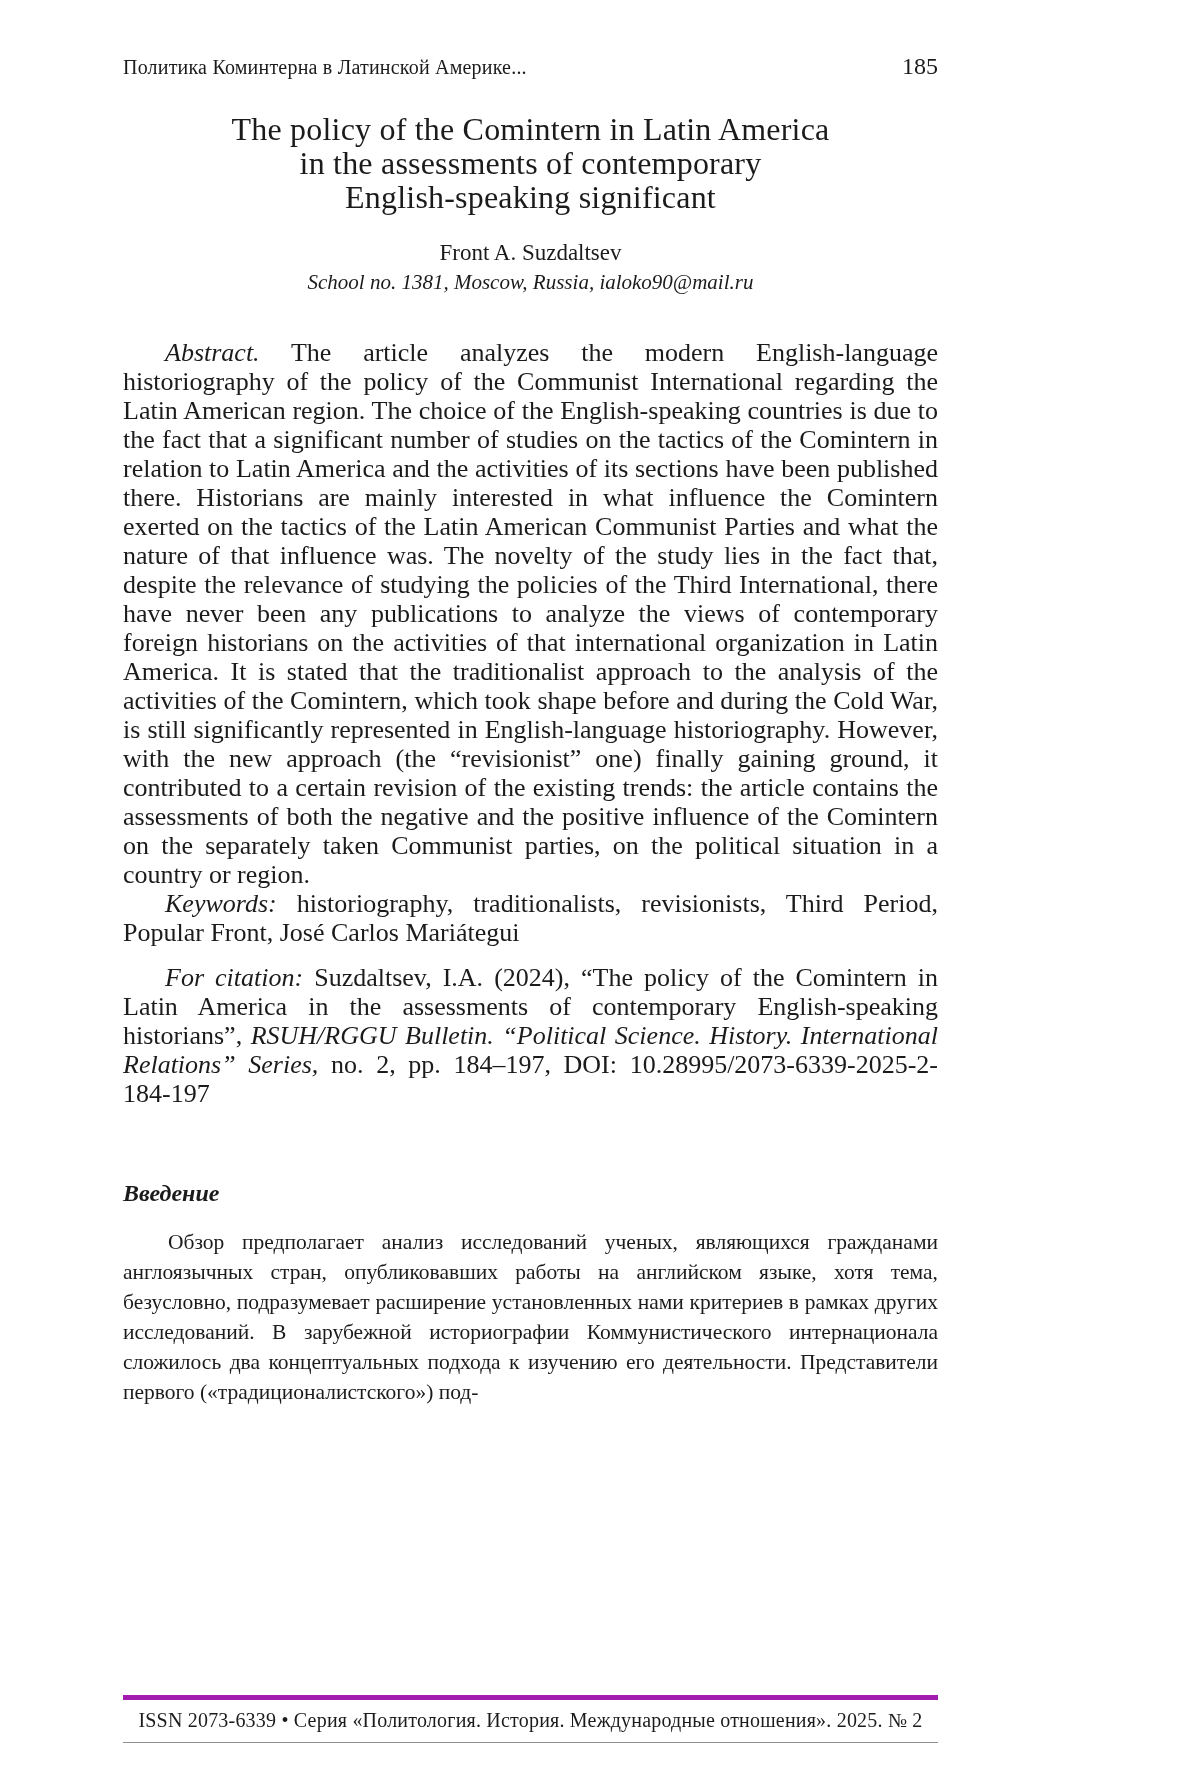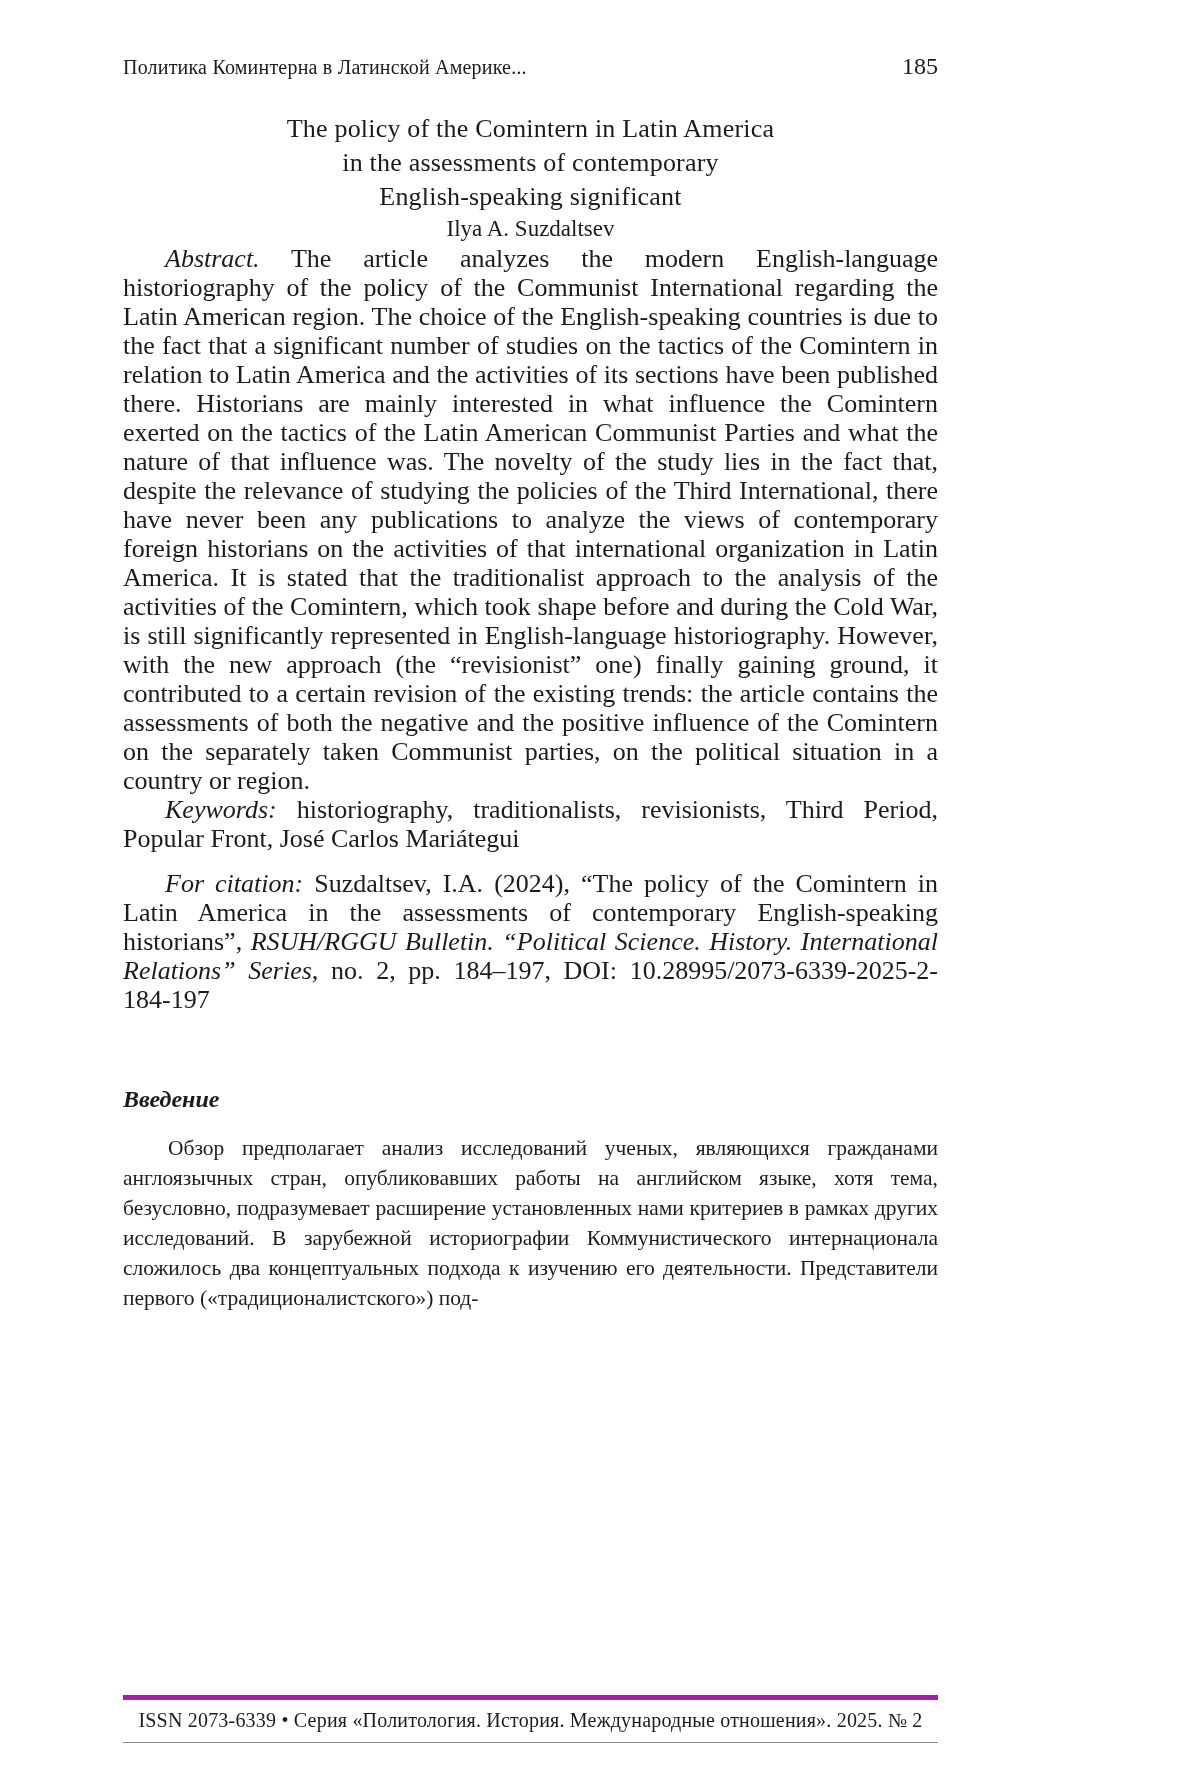"The policy of the Comintern" .title { font-size: 26px -> 32px; margin-bottom: none -> 24px }
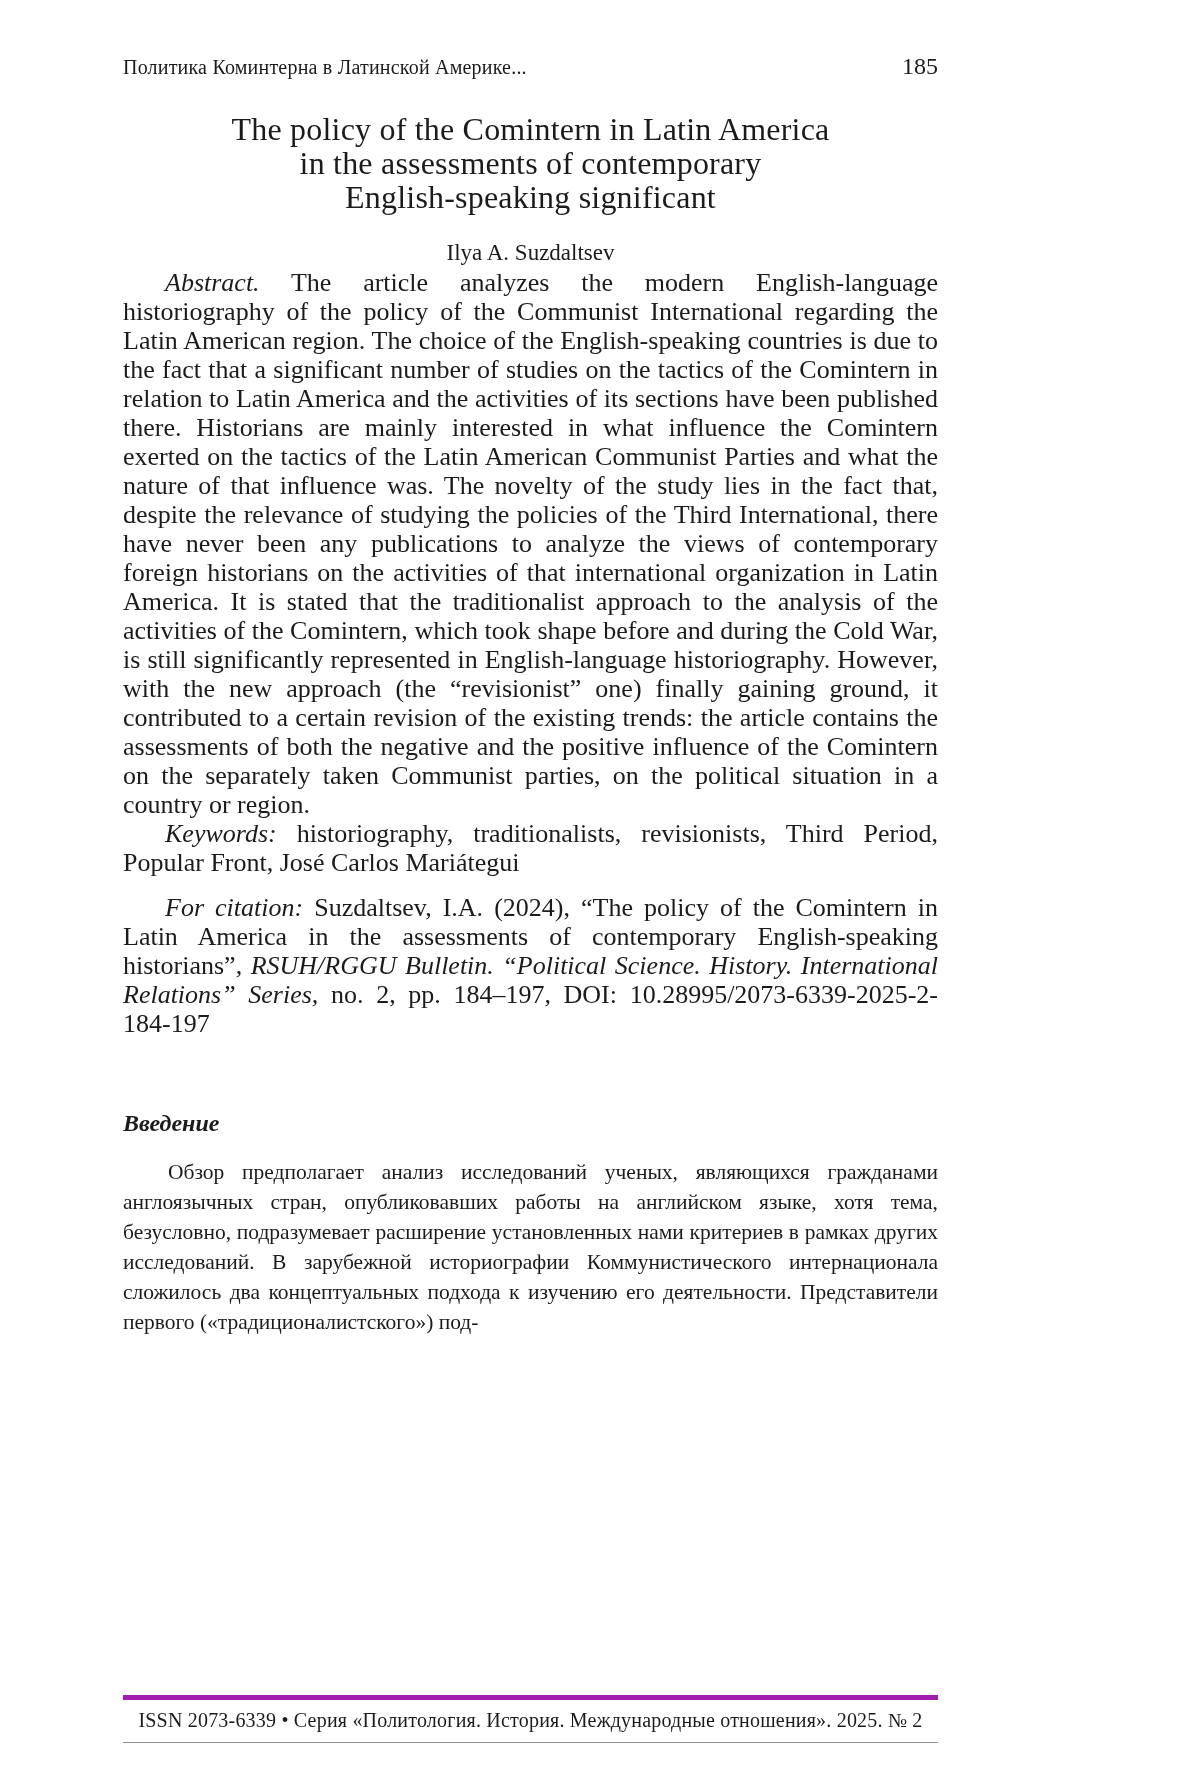"Ilya A. Suzdaltsev" div.author { text: Ilya -> Front }
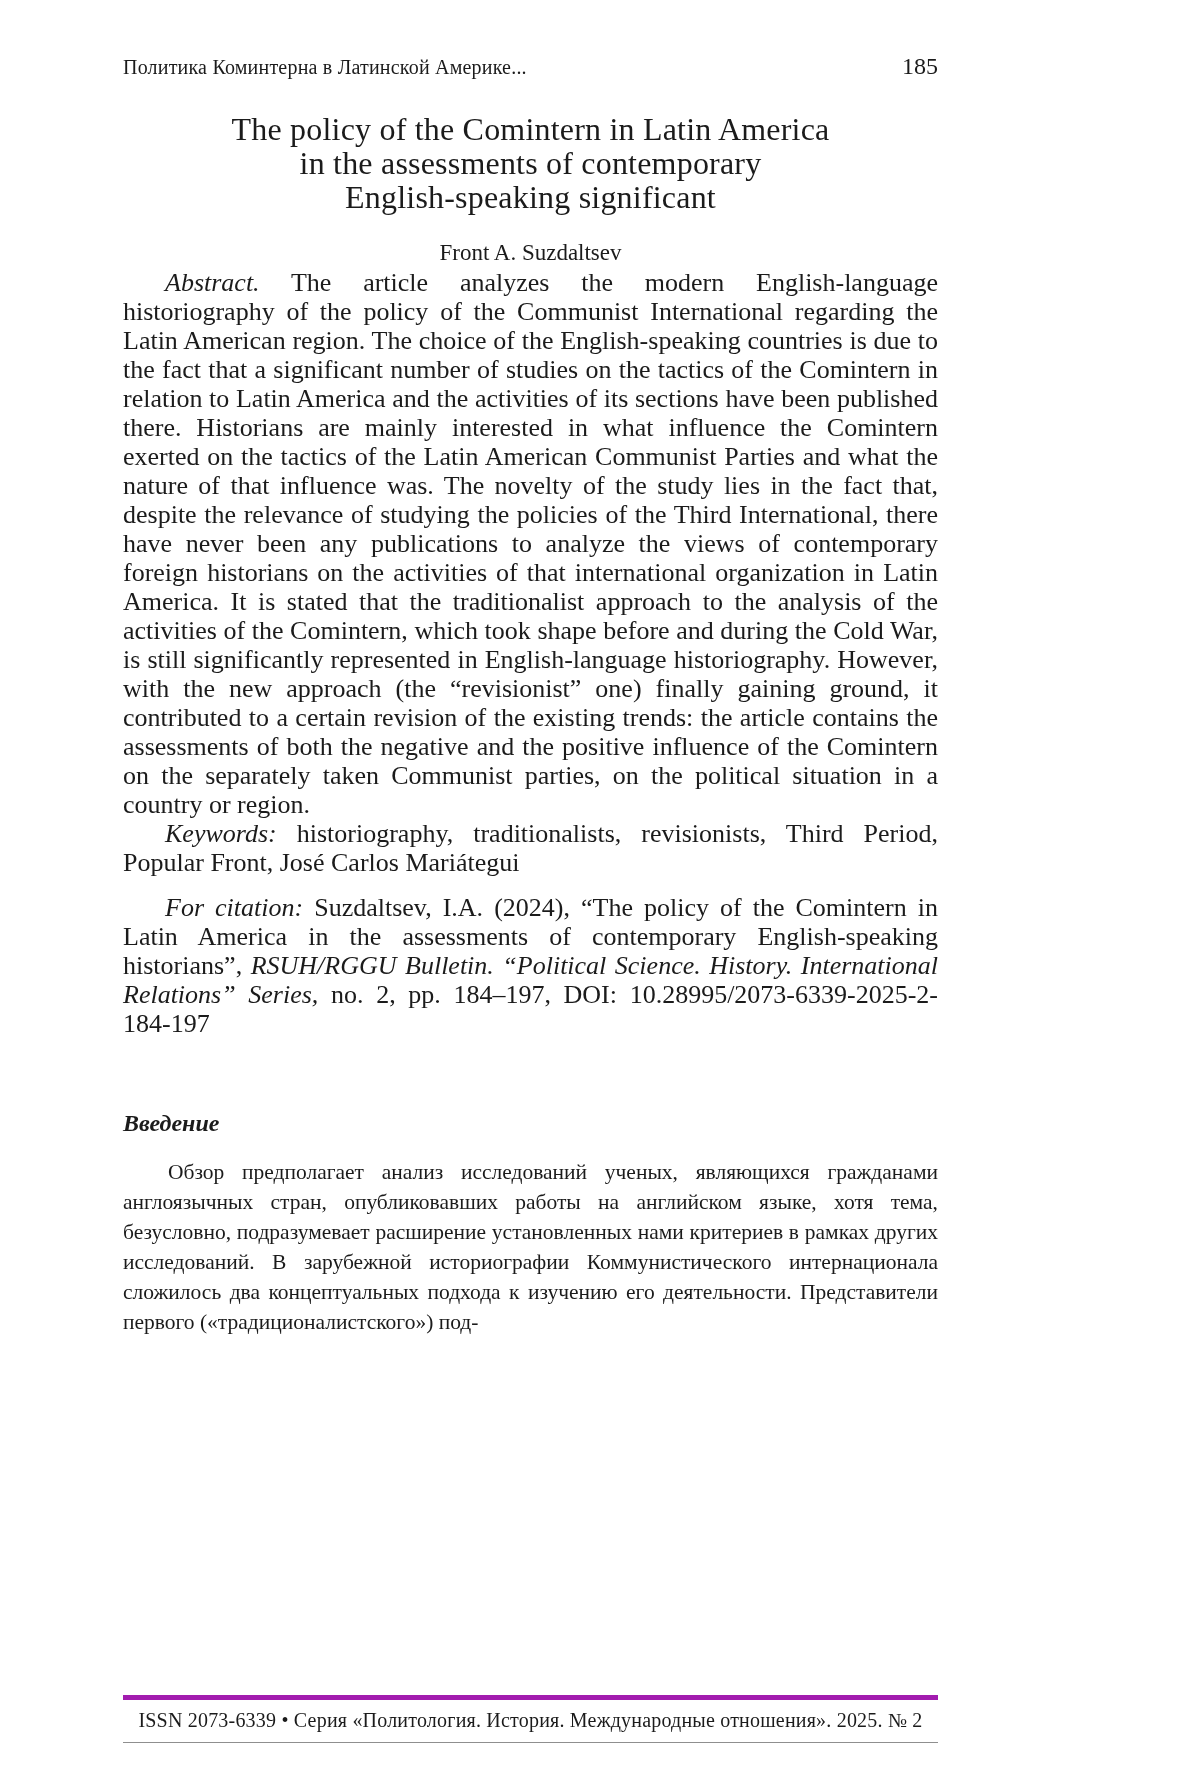"School no. 1381, Moscow, Russia," div.affiliation { html: none -> <div>School no. 1381, Moscow, Russia, ialoko90@mail.ru</div> }
